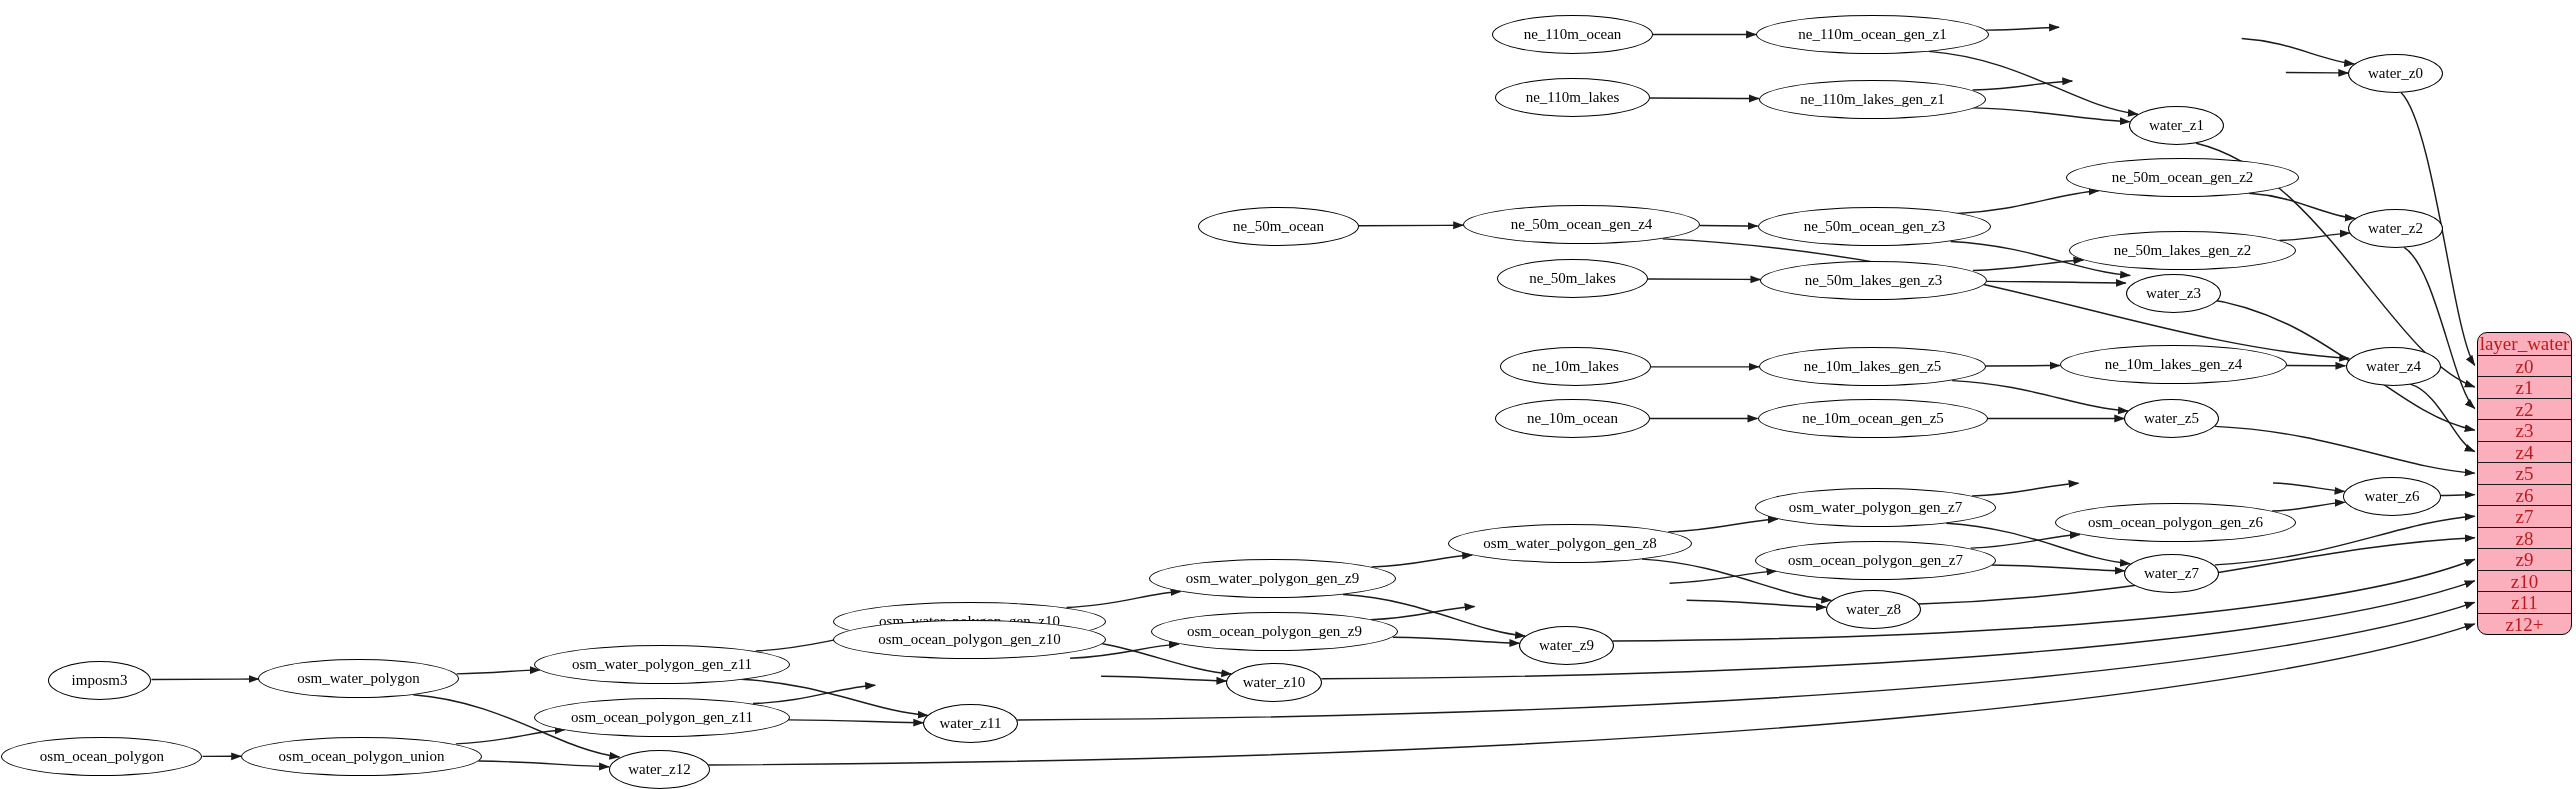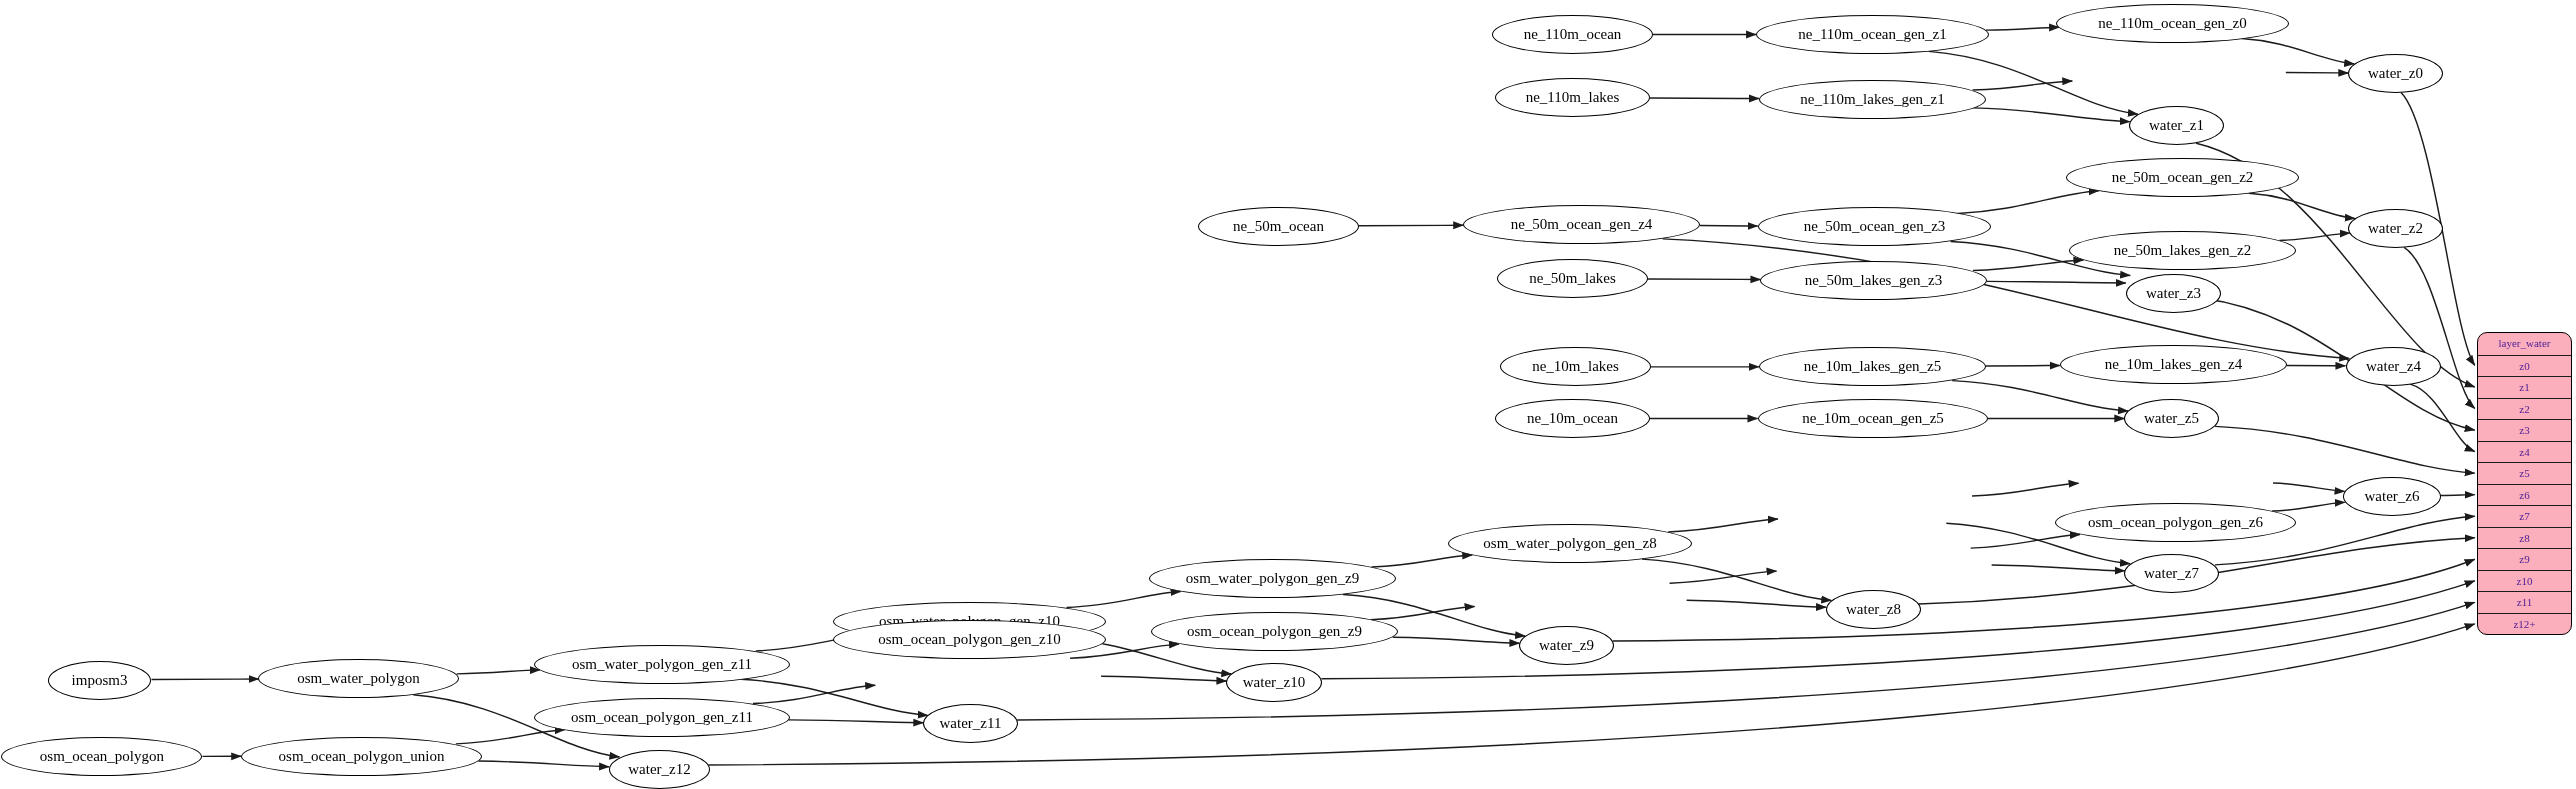"ne_110m_ocean_gen_z0" div.gnode { html: <div>ne_110m_ocean_gen_z0</div> -> none }
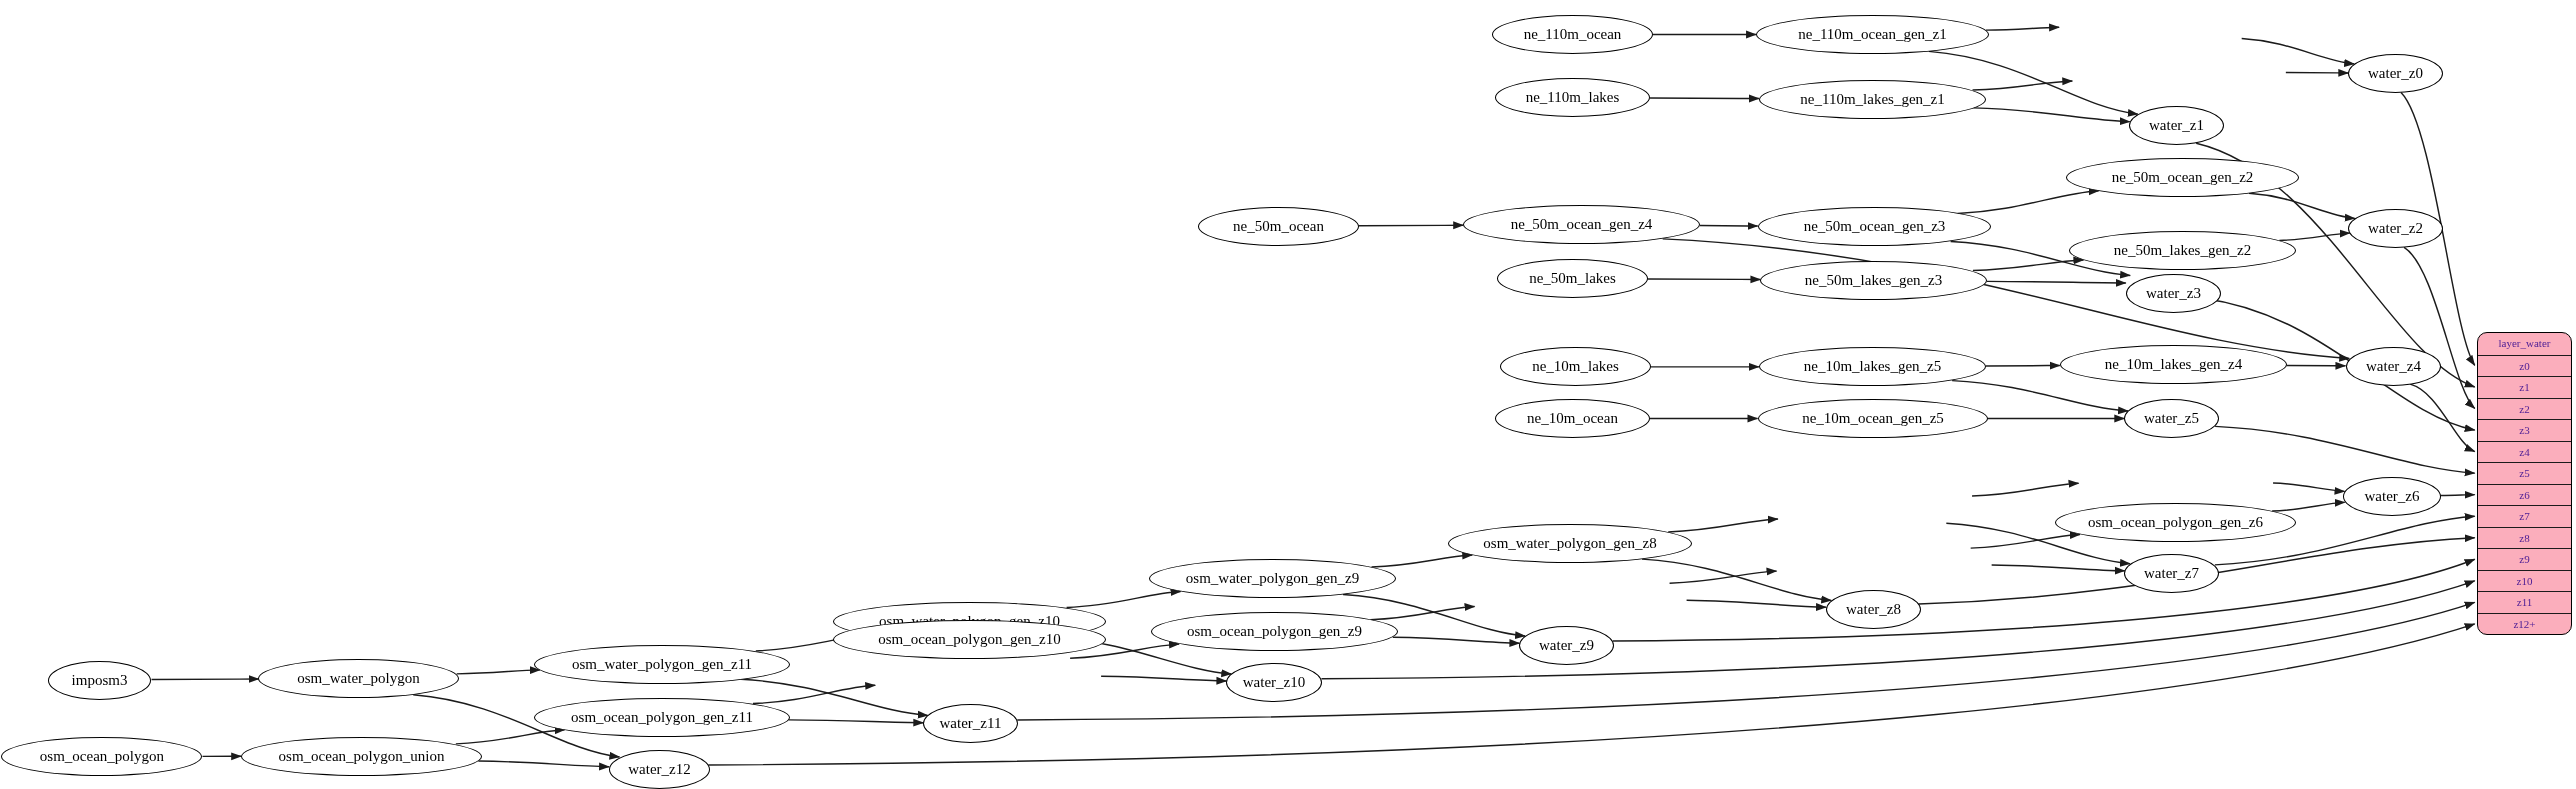"layer_water" .record { color: #4c1d95 -> #b91c1c; font-size: 11px -> 19px }
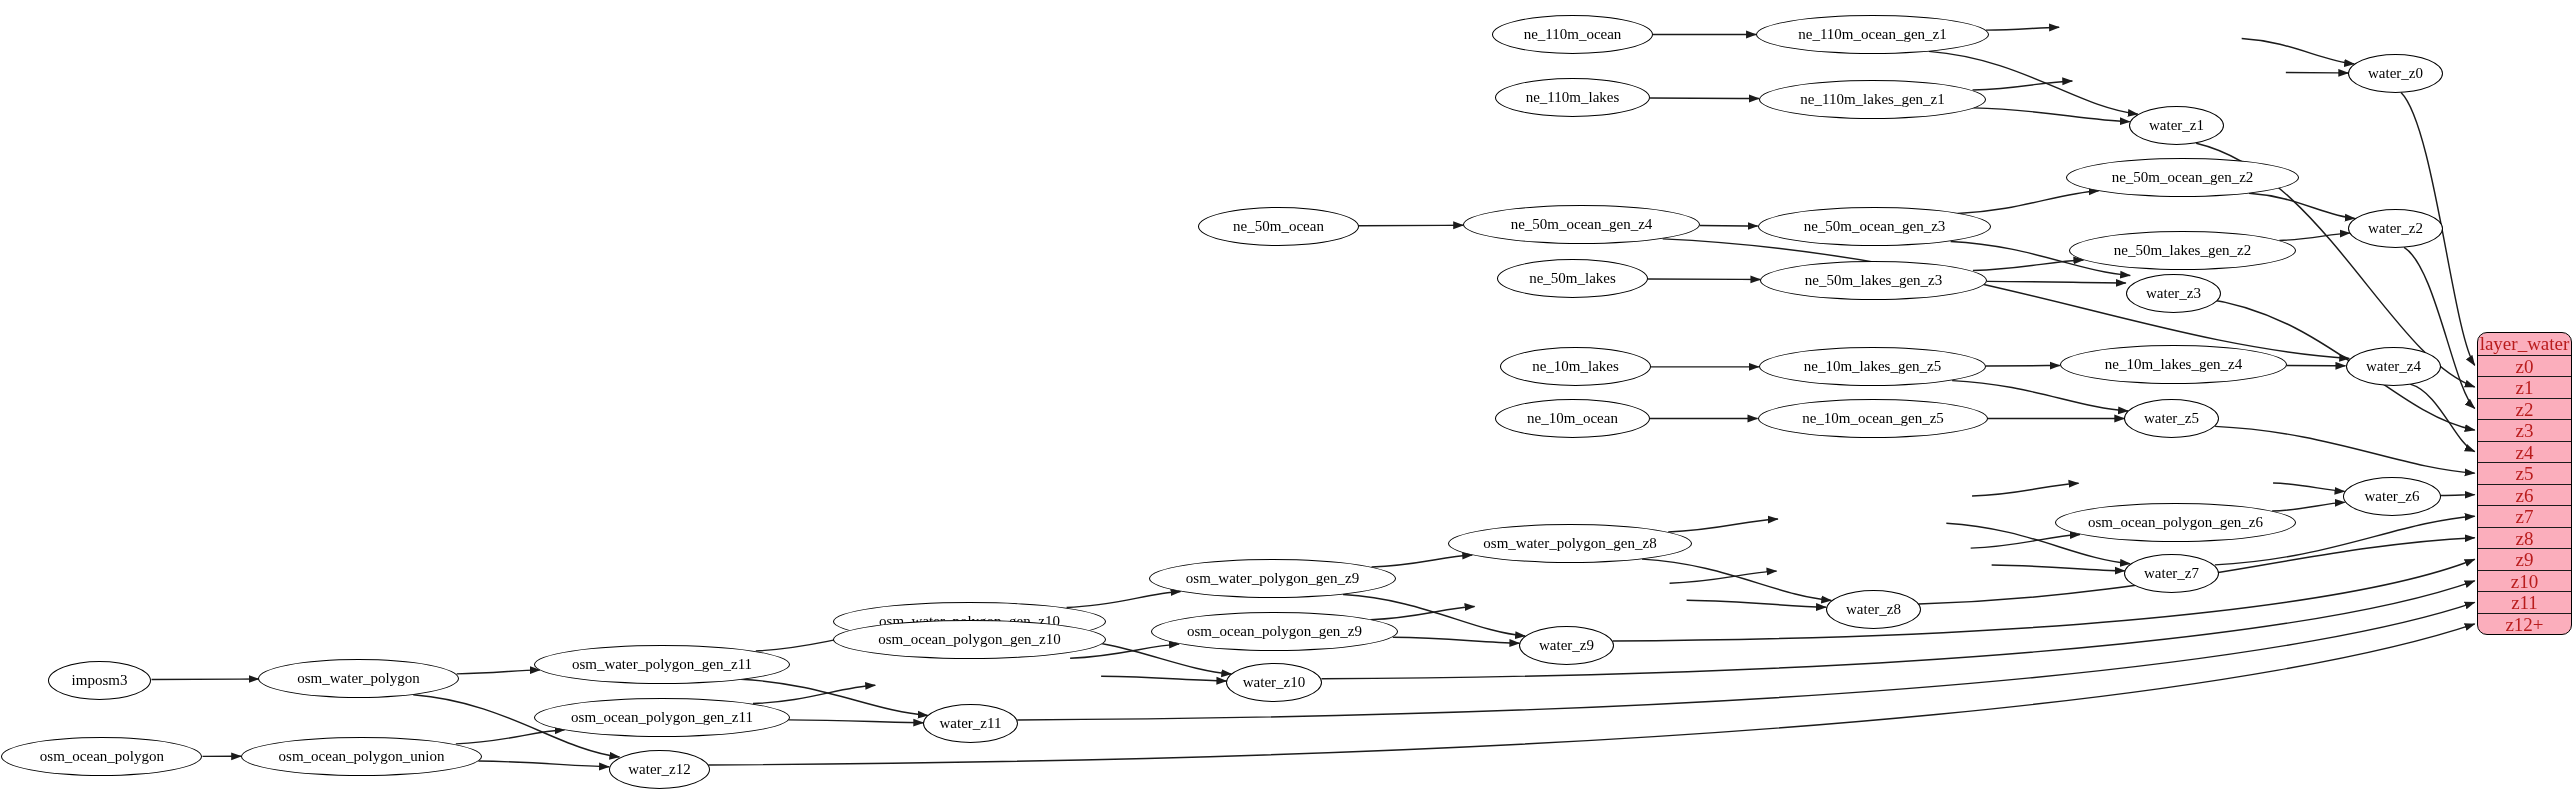"osm_water_polygon_gen_z7" div.gnode { html: none -> <div>osm_water_polygon_gen_z7</div> }
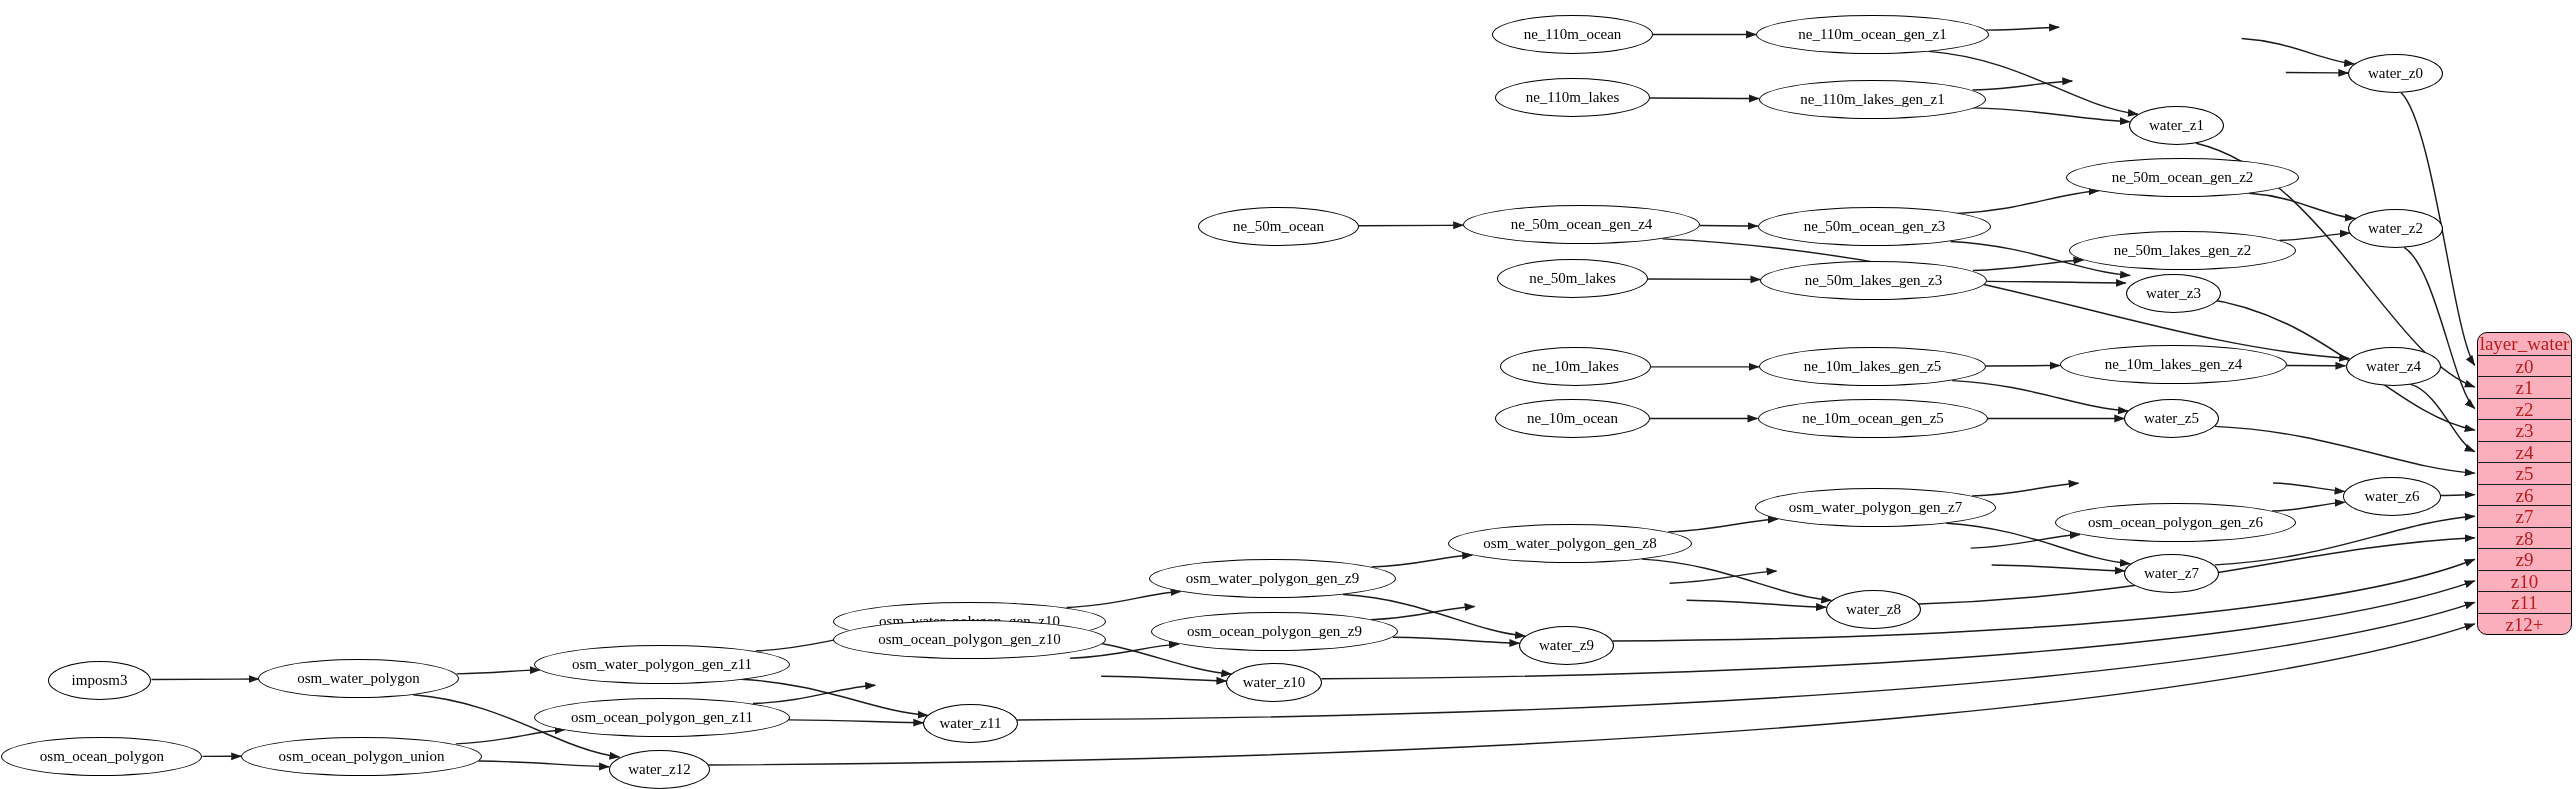"osm_ocean_polygon_gen_z7" div.gnode { html: none -> <div>osm_ocean_polygon_gen_z7</div> }
